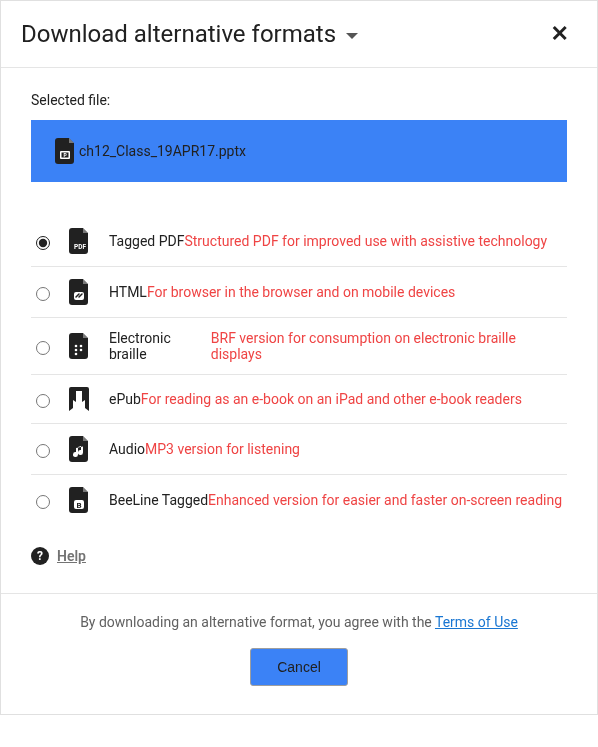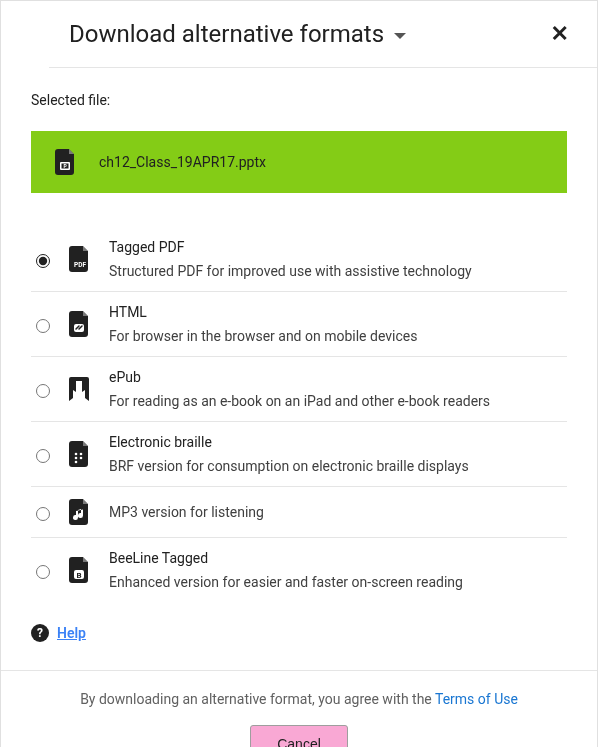"Download alternative formats" .header { margin-left: 48px -> none }
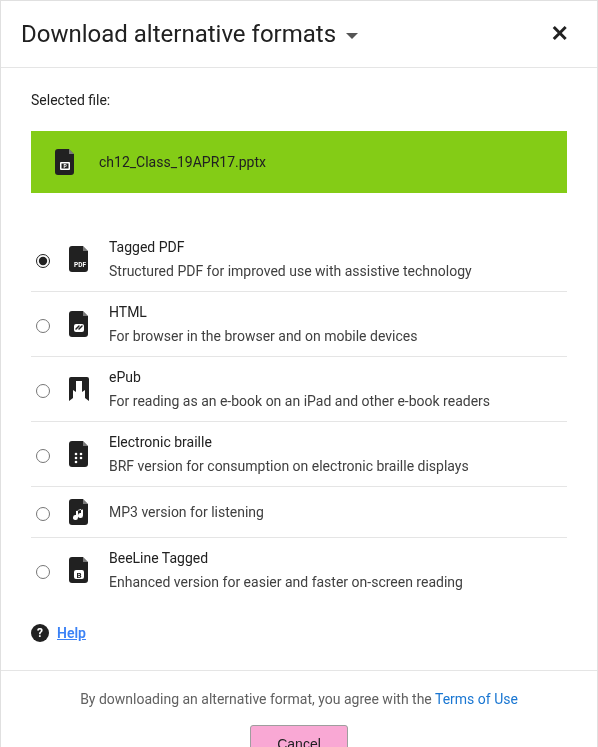"Selected file:" .selected-label { margin-bottom: 23px -> 12px }
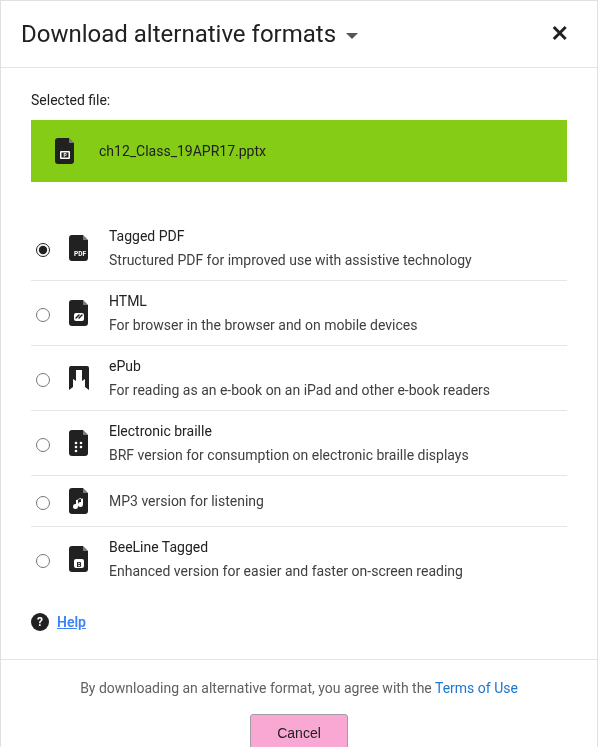"ch12_Class_19APR17.pptx" .file-box { background: #84cc16 -> #3b82f6; gap: 20px -> 0 }
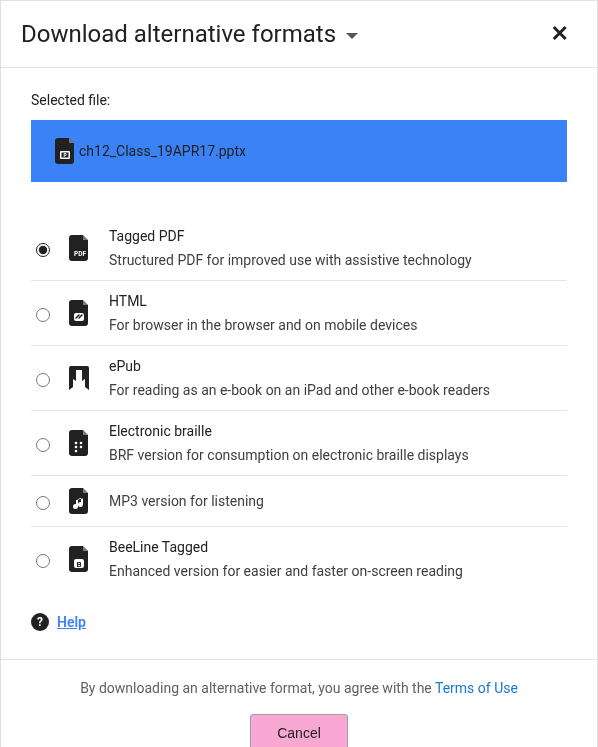"Tagged PDF" .opt-text { flex-direction: column -> row; gap: 8px -> 0 }
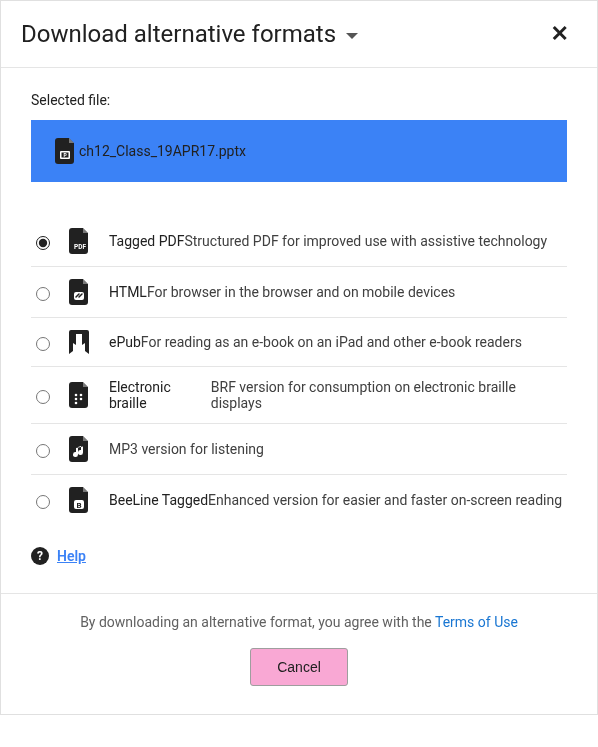"Structured PDF for improved use" .opt-desc { color: #404040 -> #ef4444 }
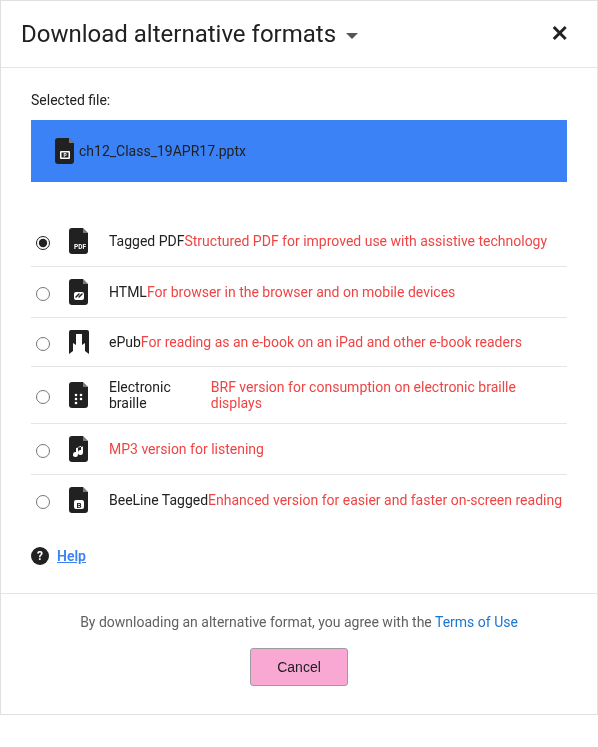"ePub" label.option { order: before "Electronic braille" -> after "Electronic braille" }
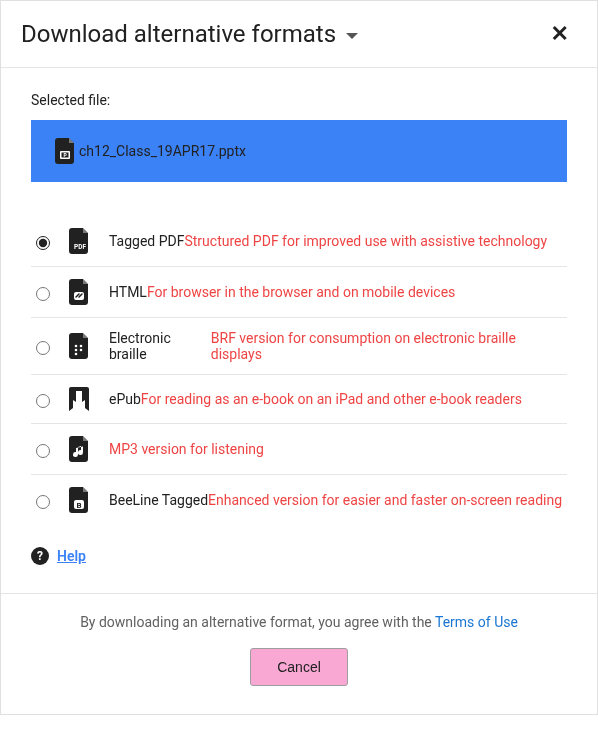"Audio" span.opt-title { html: none -> <span>Audio</span> }
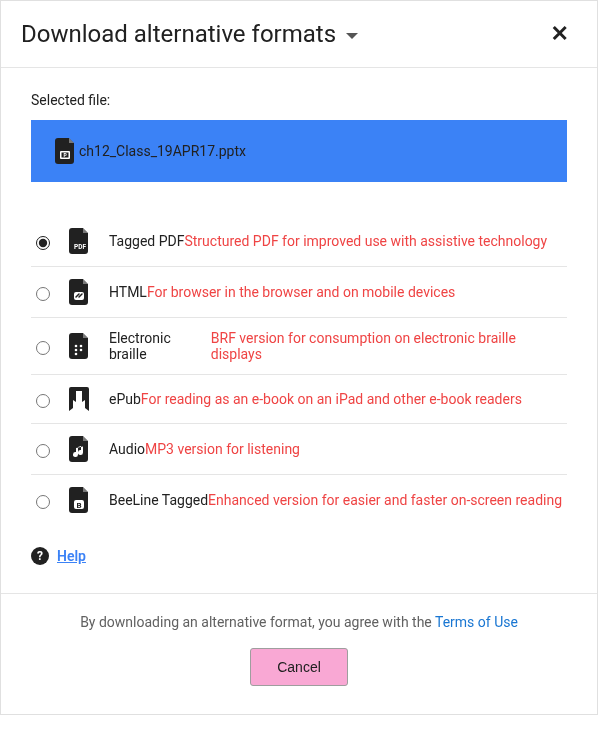"Help" .help-text { color: #3b82f6 -> #737373 }
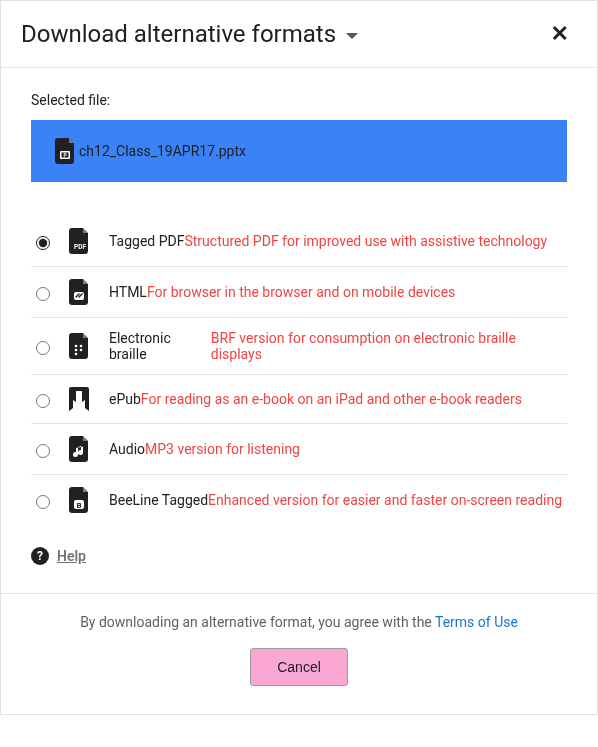"Terms of Use" .agree a { text-decoration: none -> underline }
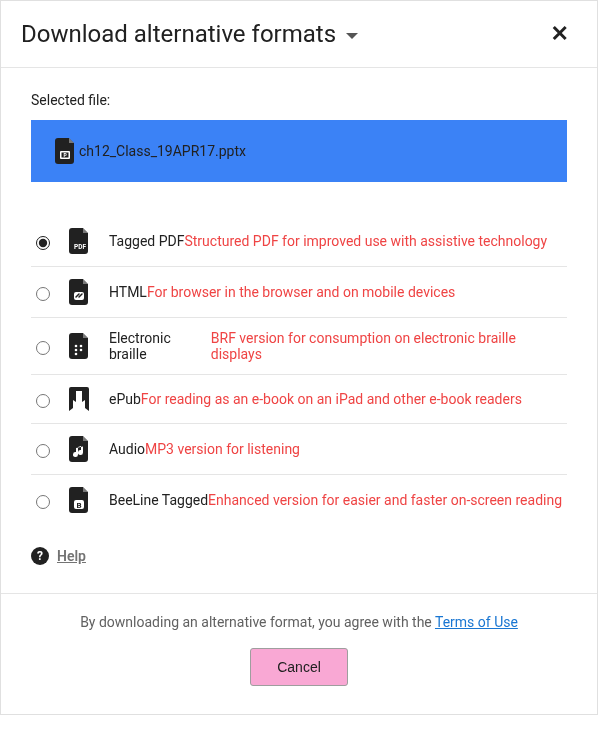"Cancel" .btn { background: #f9a8d4 -> #3b82f6 }
